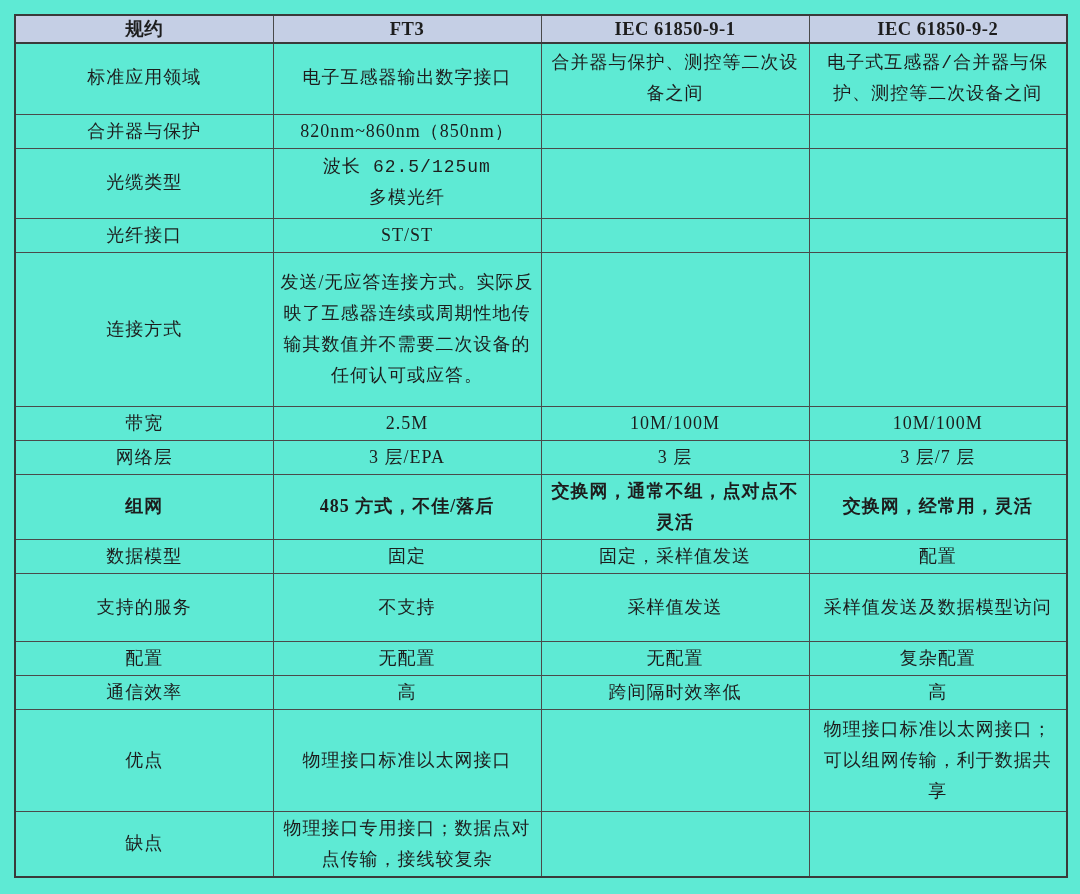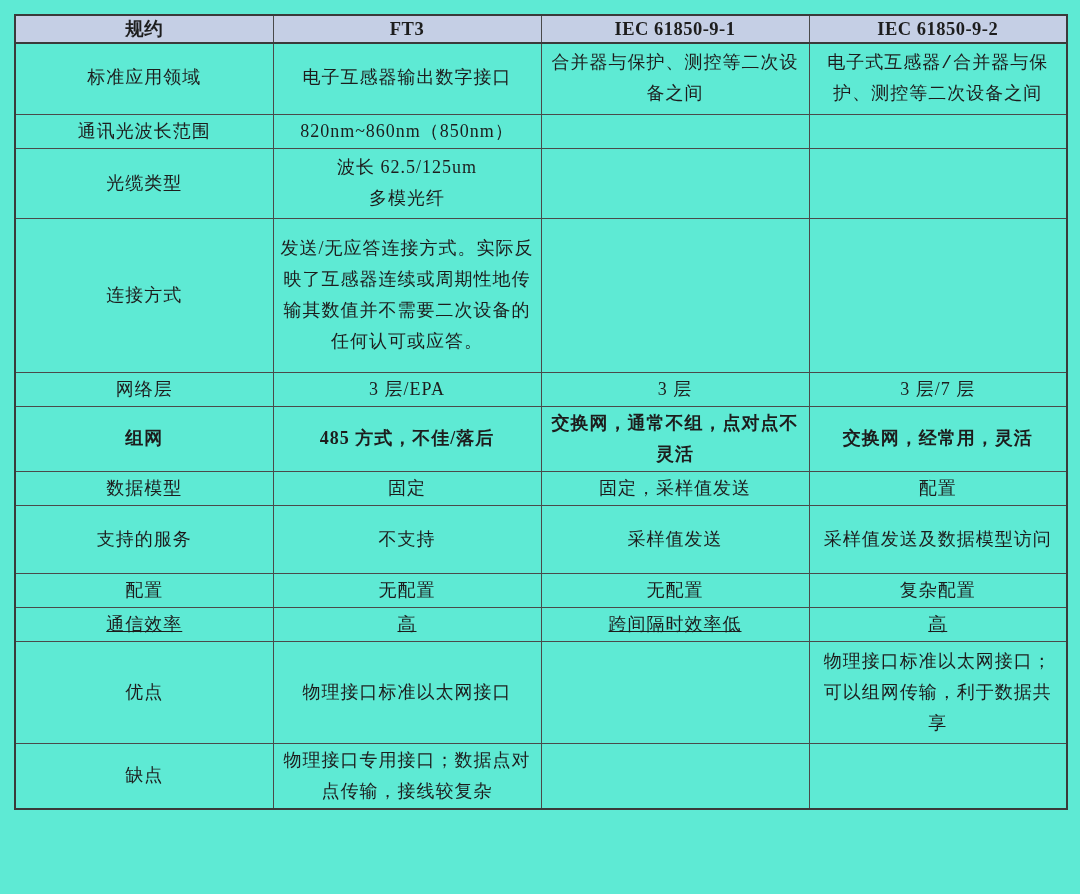"通讯光波长范围" td { text: 通讯光波长范围 -> 合并器与保护 }
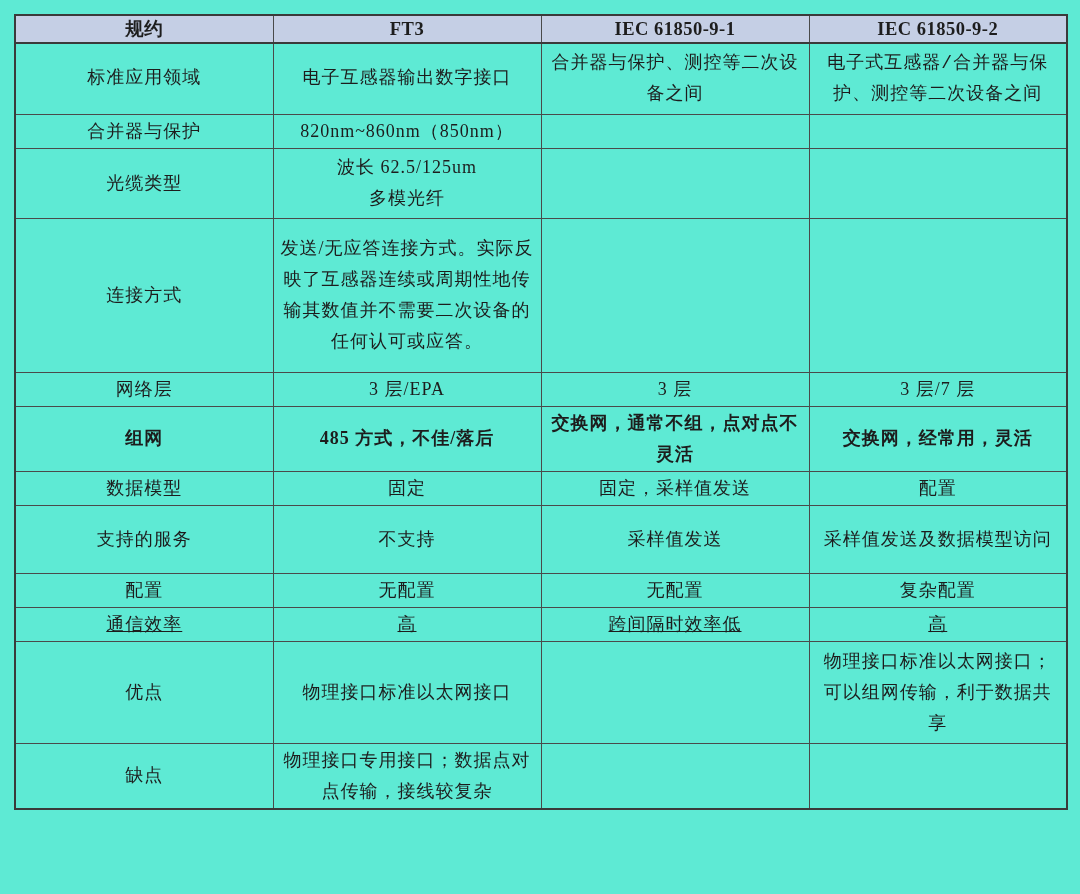"光缆类型" tr.rh70 { font-family: none -> Liberation Mono, monospace }
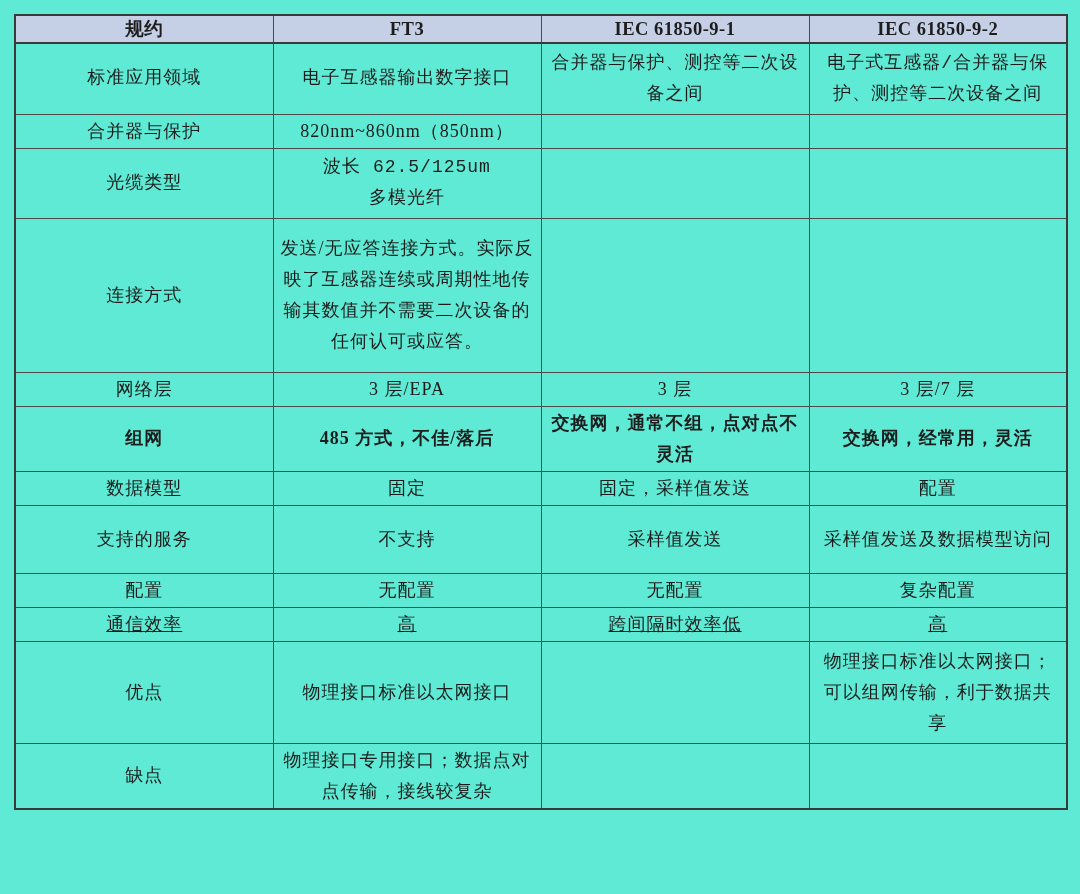"光纤接口" tr.rh32 { html: none -> <tr> <td>光纤接口</td> <td>ST/ST</td> <td></td> <td></td> </tr> }
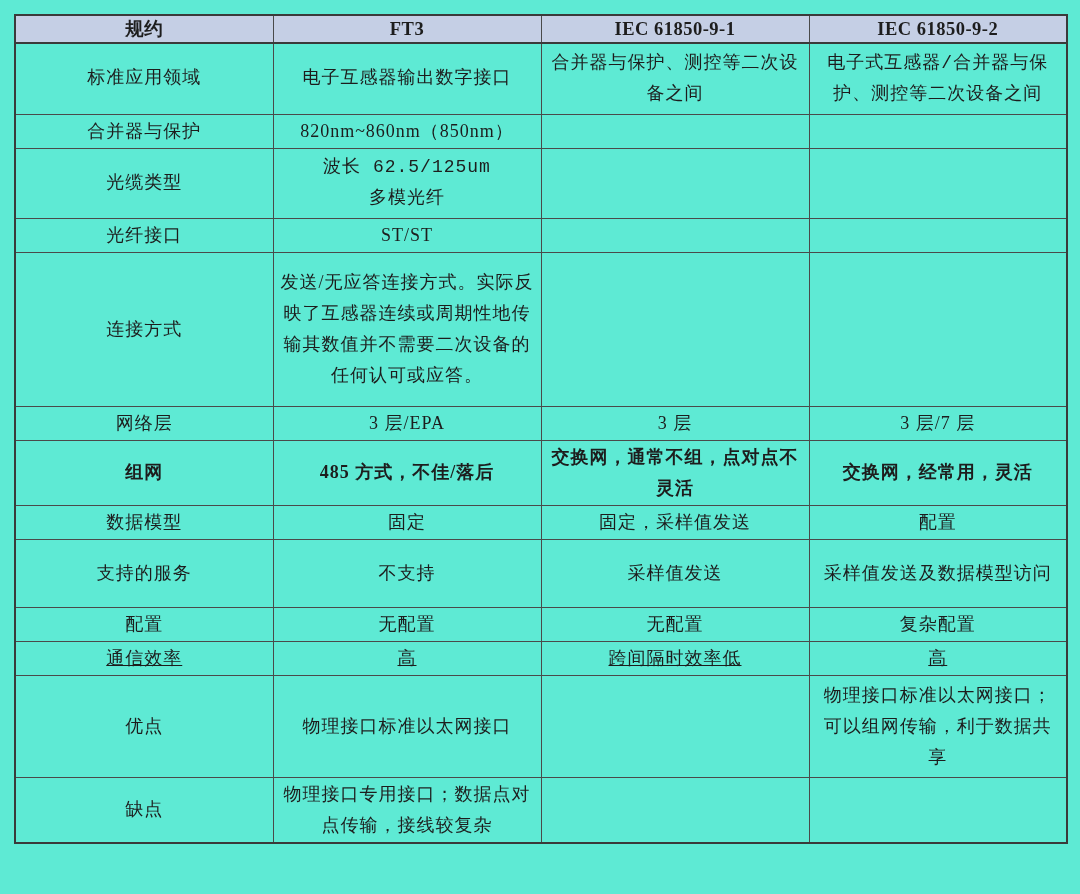"带宽" tr.rh32 { html: none -> <tr> <td>带宽</td> <td>2.5M</td> <td>10M/100M</td> <td>10M/100M</td> </tr> }
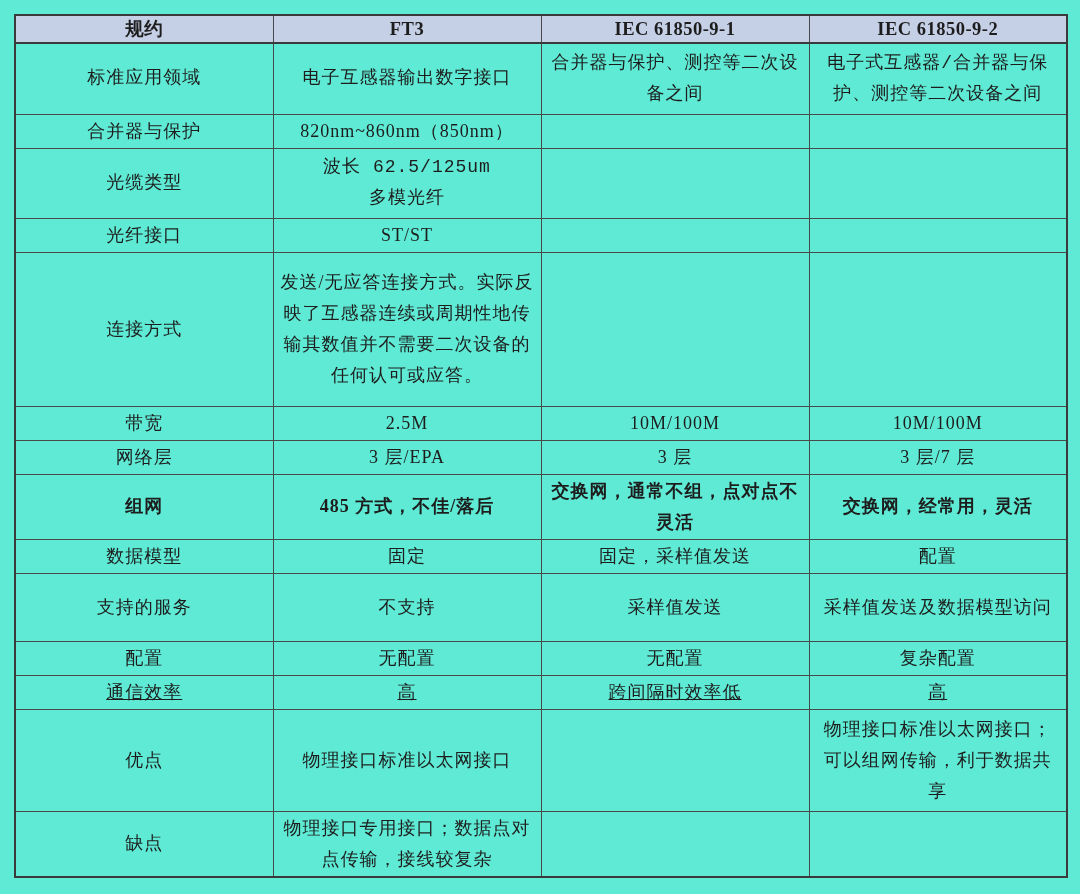"通信效率" tr.rh28 { text-decoration: underline -> none }
